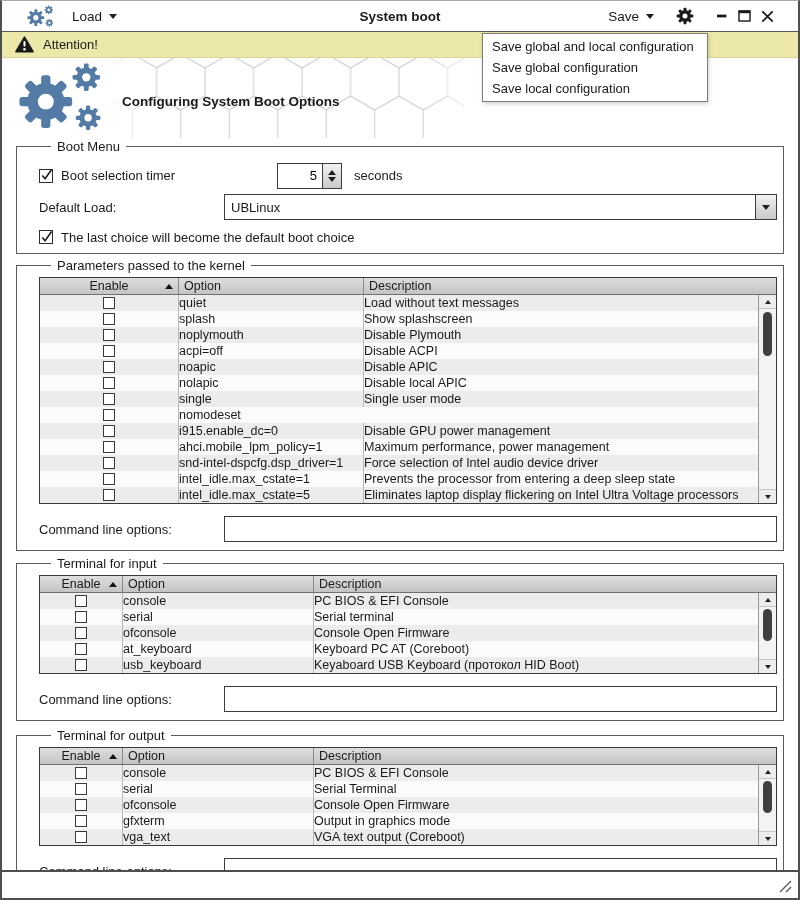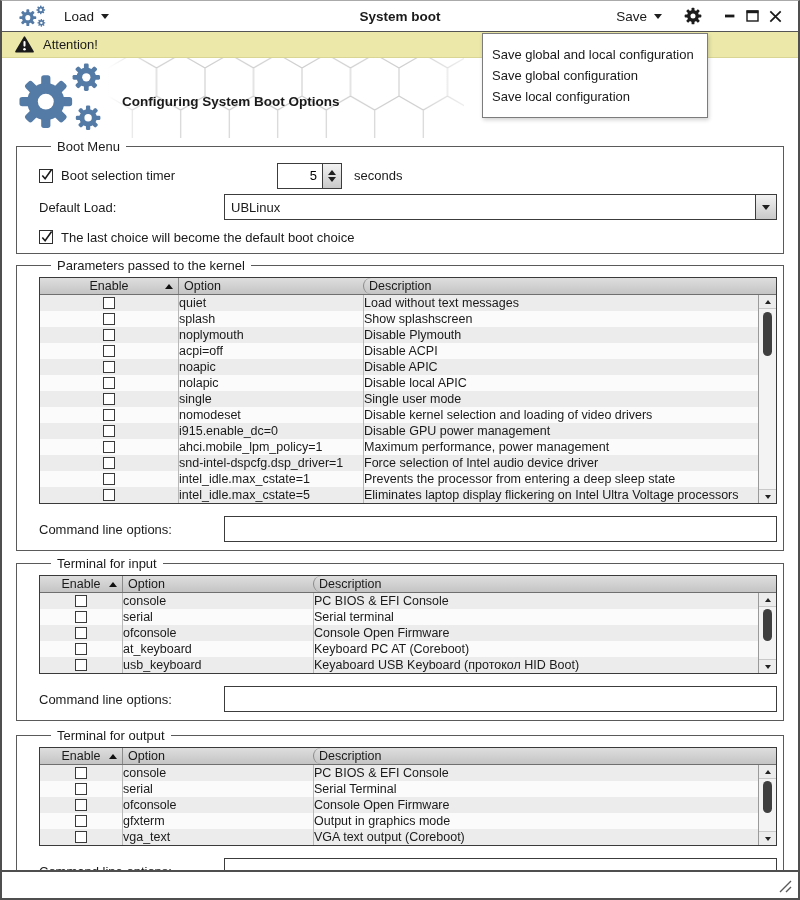"Load" .titlebar { padding: 0 16px -> 0 24px }
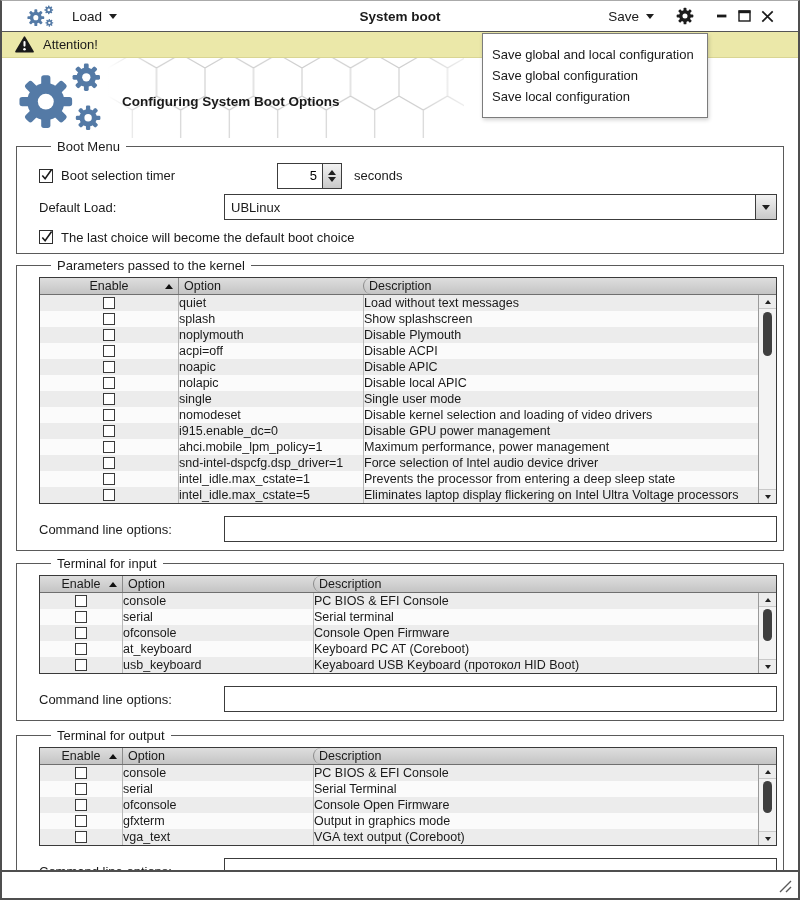"Save global and local configuration" .save-menu { padding: 10px 0 -> 2px 0 }
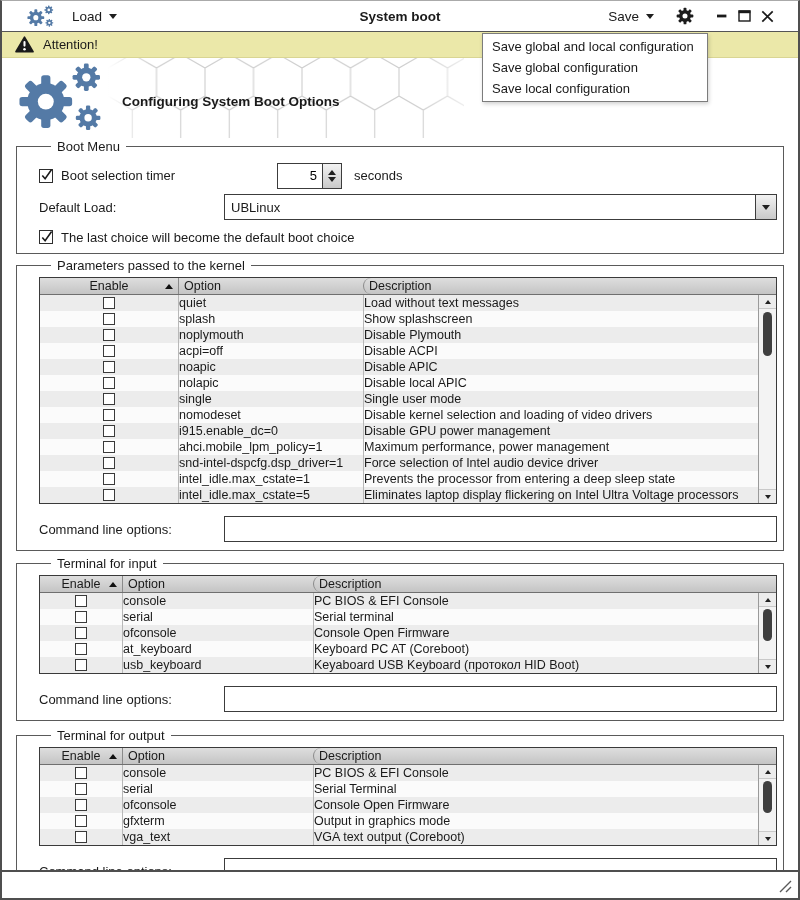"Description" .th-desc { border-radius: 8px -> none }
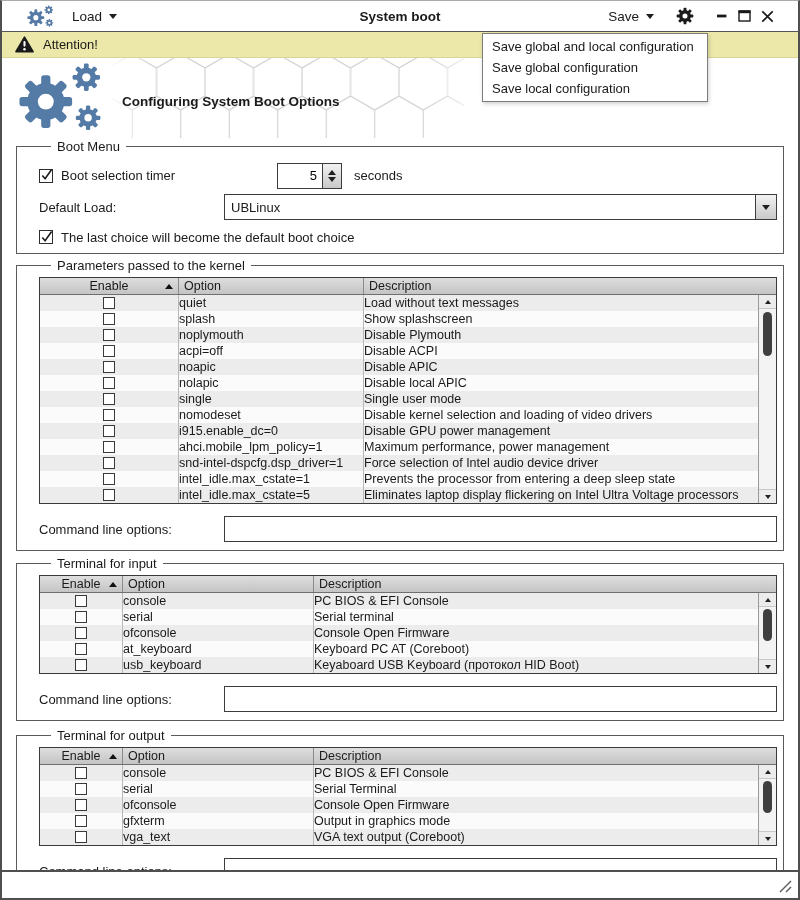"Disable kernel selection and loading" div.td { html: <div>Disable kernel selection and loading of video drivers</div> -> none }
